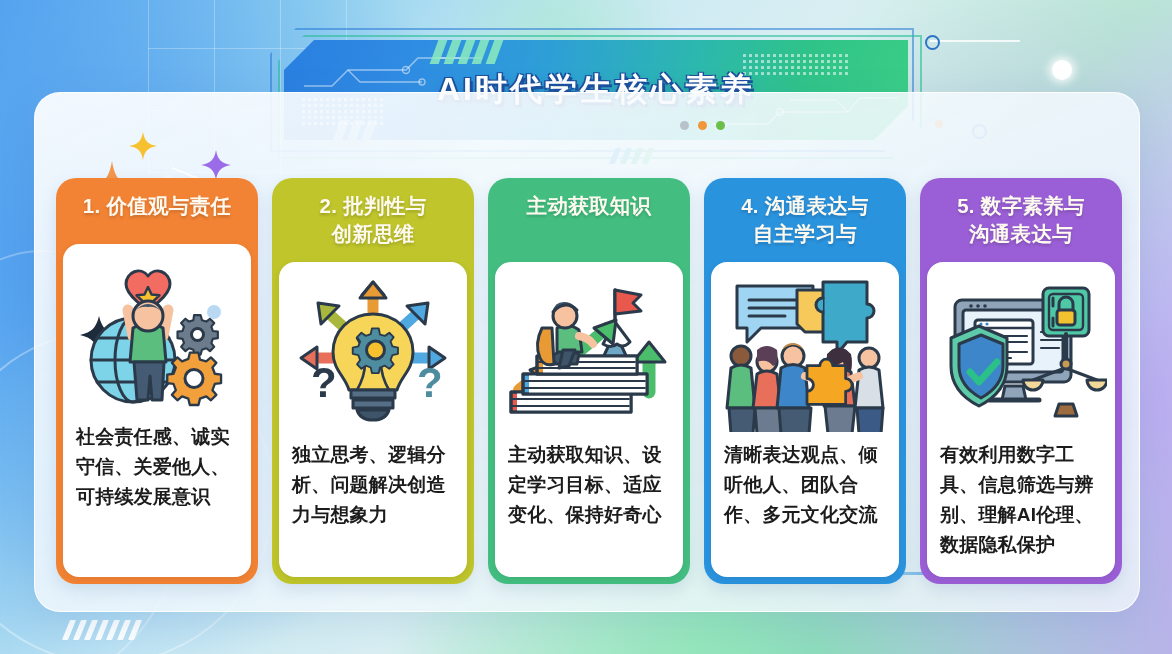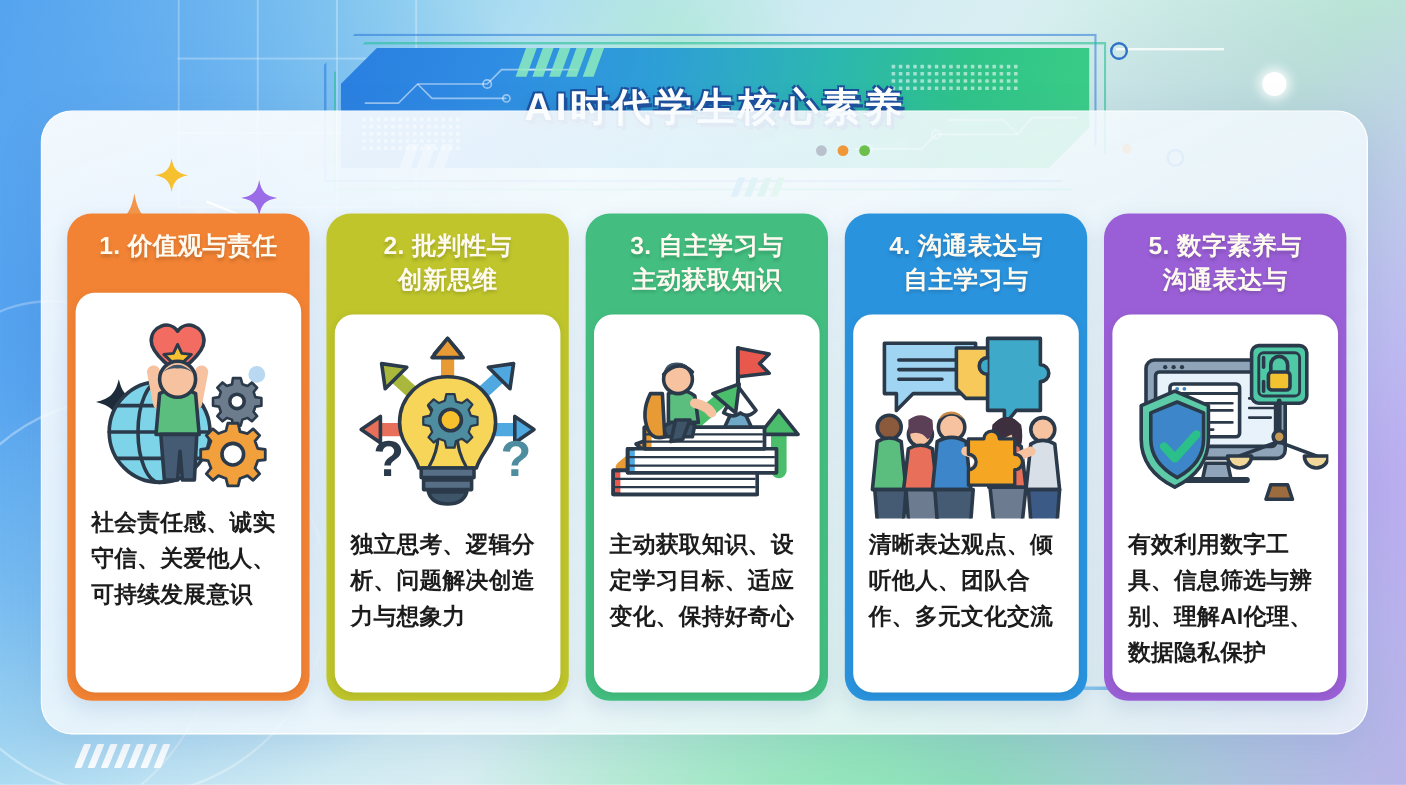"3. 自主学习与" div { html: <div>3. 自主学习与</div> -> none }
